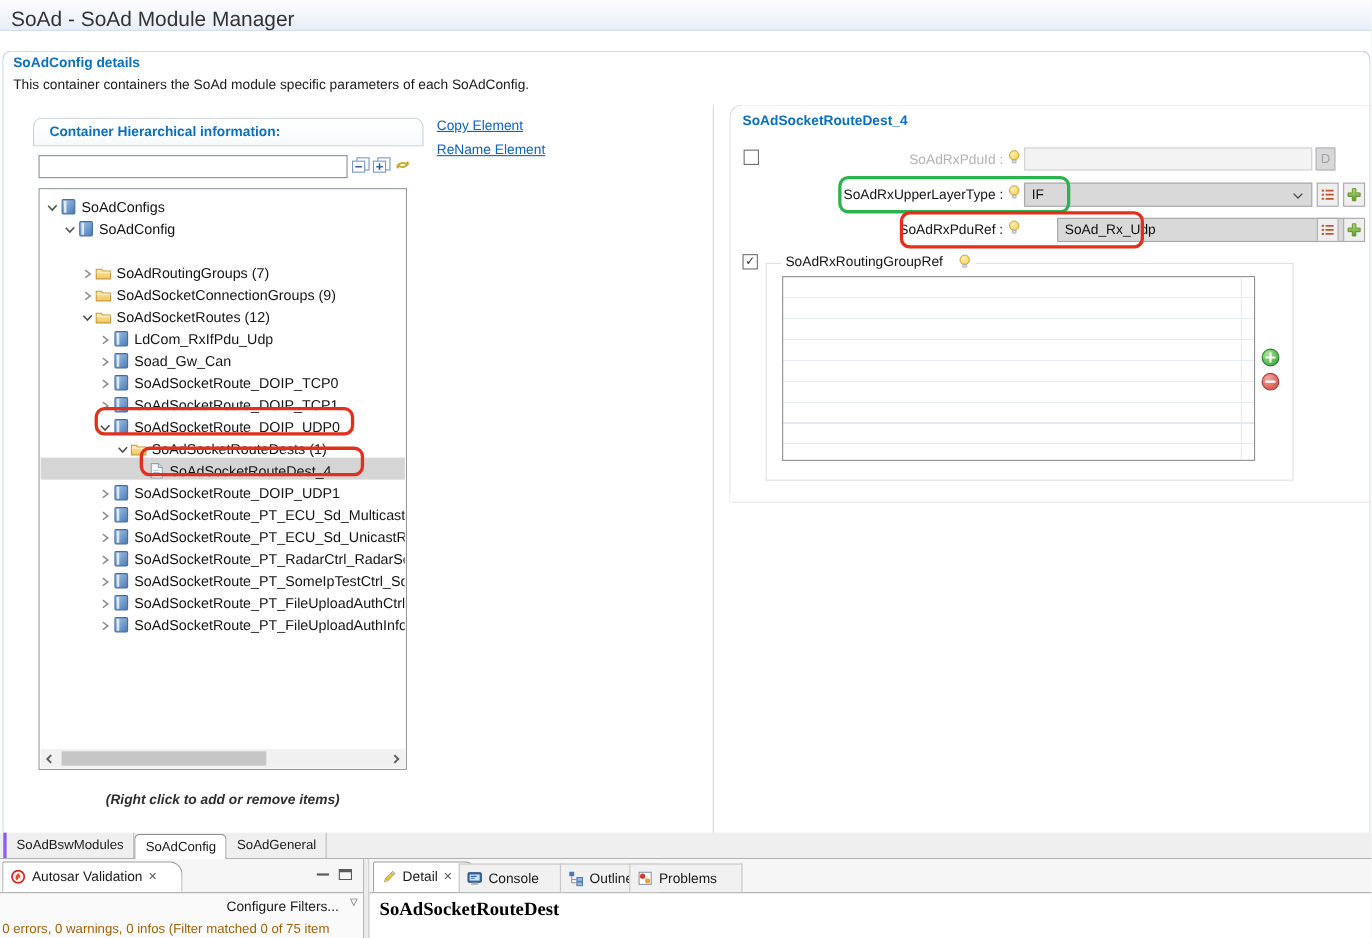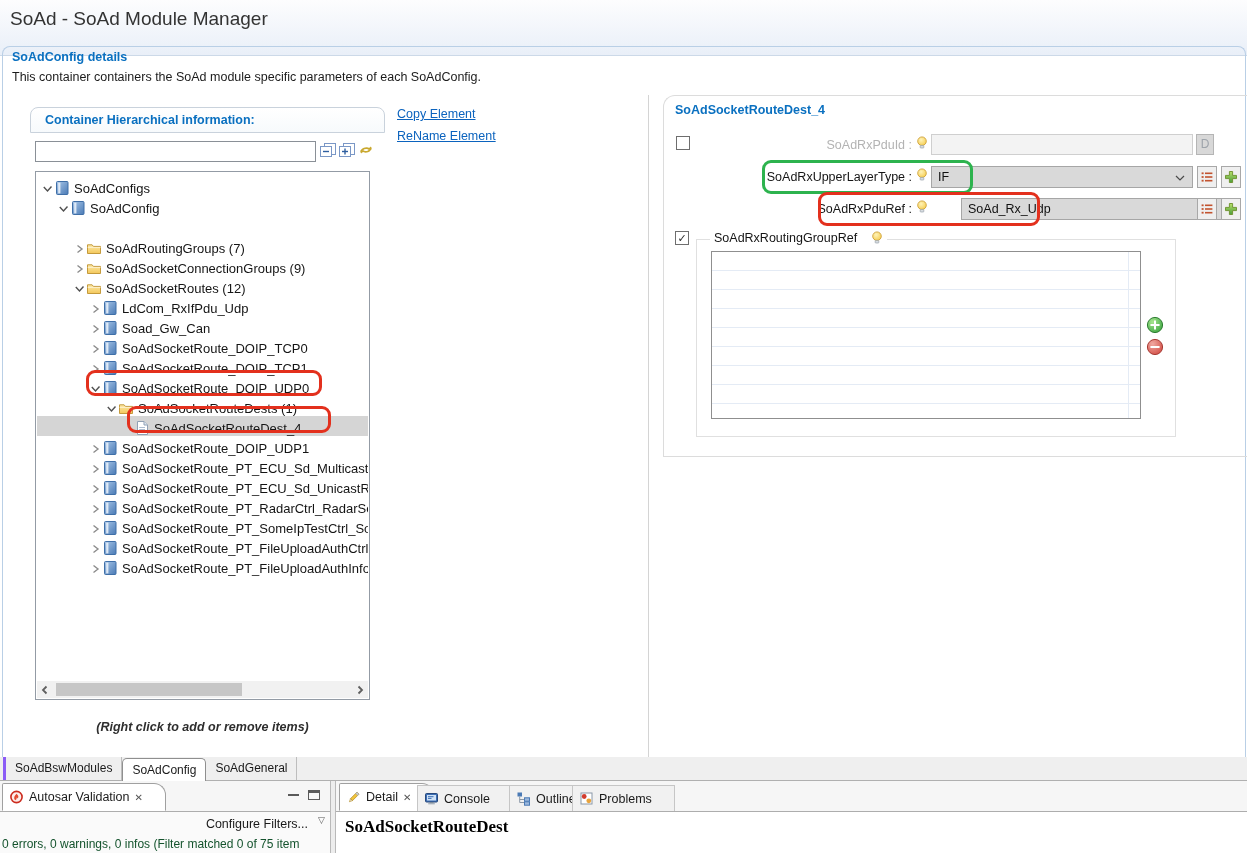"SoAd - SoAd Module Manager" .titlebar { height: 56px -> 28px }
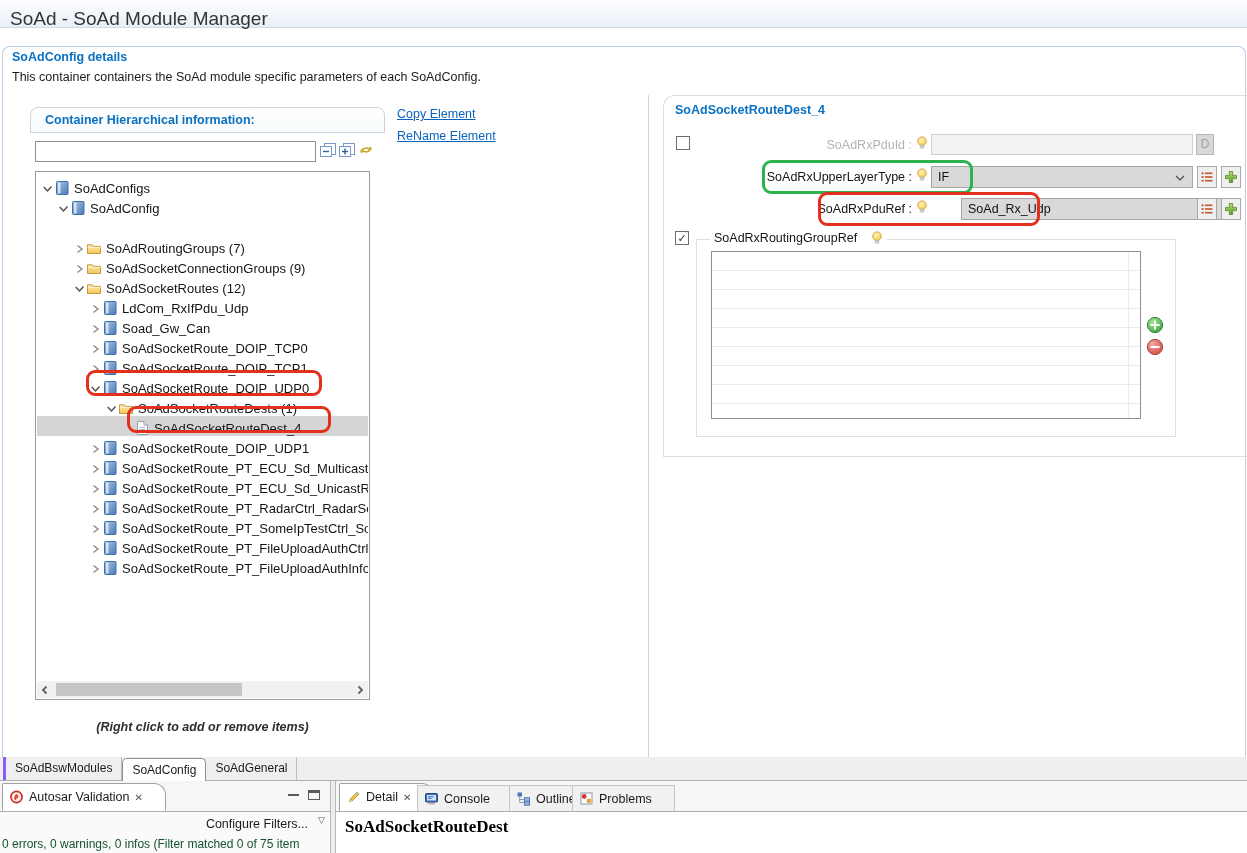"0 errors, 0 warnings, 0" .vstatus { color: #14532d -> #a16207 }
